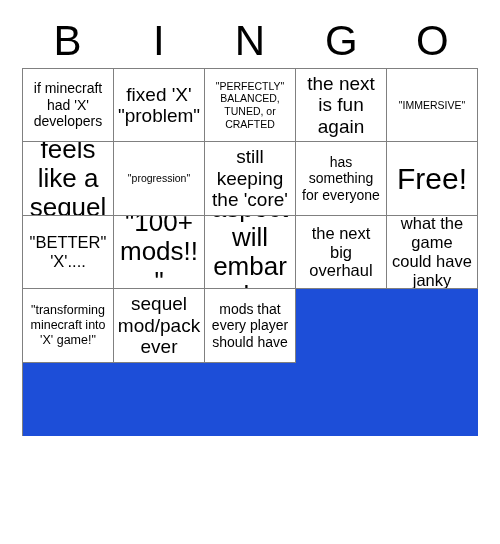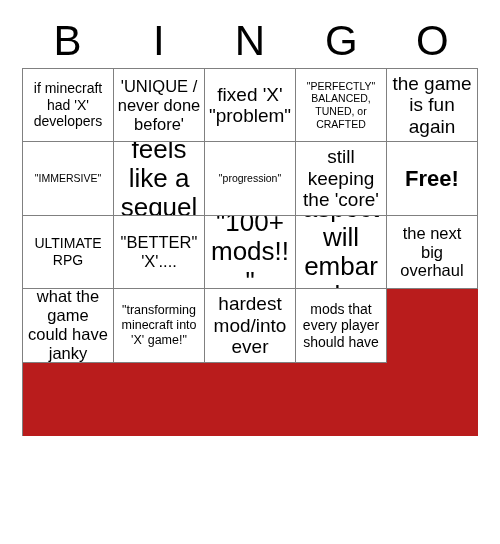"if minecraft had 'X' developers" #bingo-grid { background: #b91c1c -> #1d4ed8 }
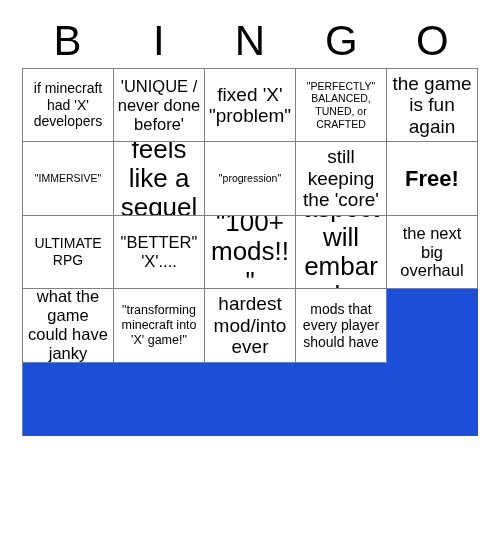"'UNIQUE / never done before'" div.bingo-cell { html: <div> <span>'UNIQUE / never done before'</span> </div> -> none }
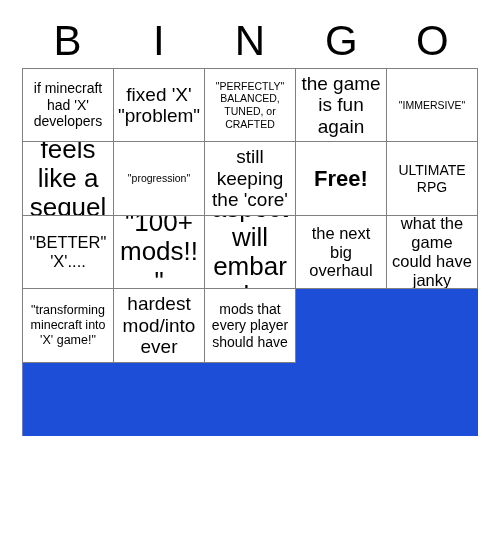"the game is fun again" span.cell-text { text: game -> next }
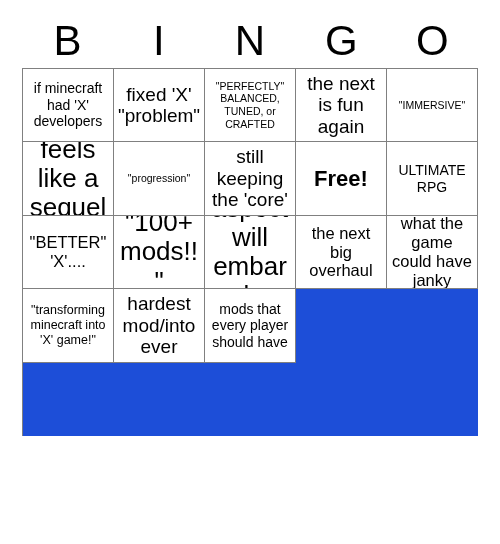"has something for everyone" div.bingo-cell { html: none -> <div> <span>has something for everyone</span> </div> }
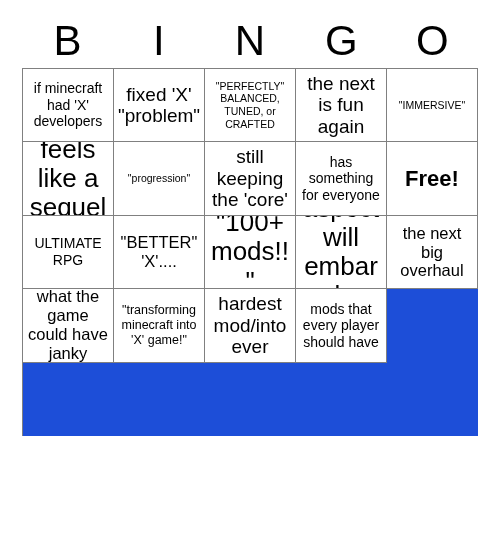"Free!" .sz-free { font-size: 22px -> 30px; font-weight: bold -> none }
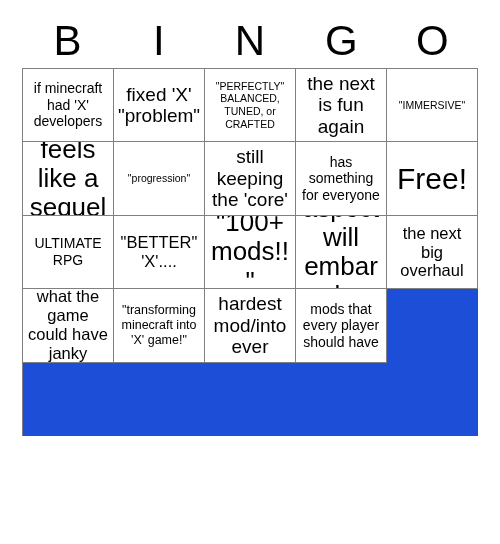"ULTIMATE RPG" div.bingo-cell { html: <div> <span>ULTIMATE RPG</span> </div> -> none }
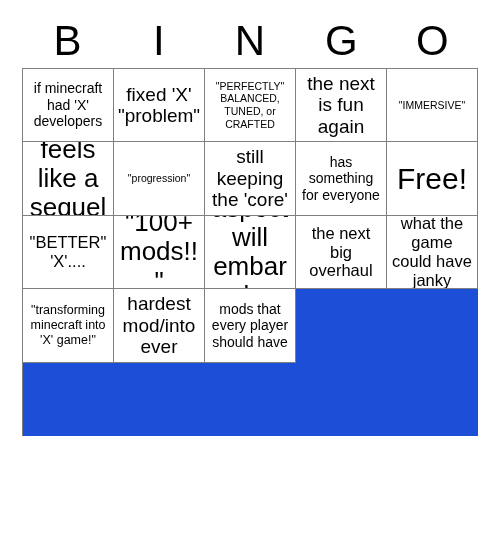"hardest mod/into ever" span.cell-text { text: hardest mod/into -> sequel mod/pack }
